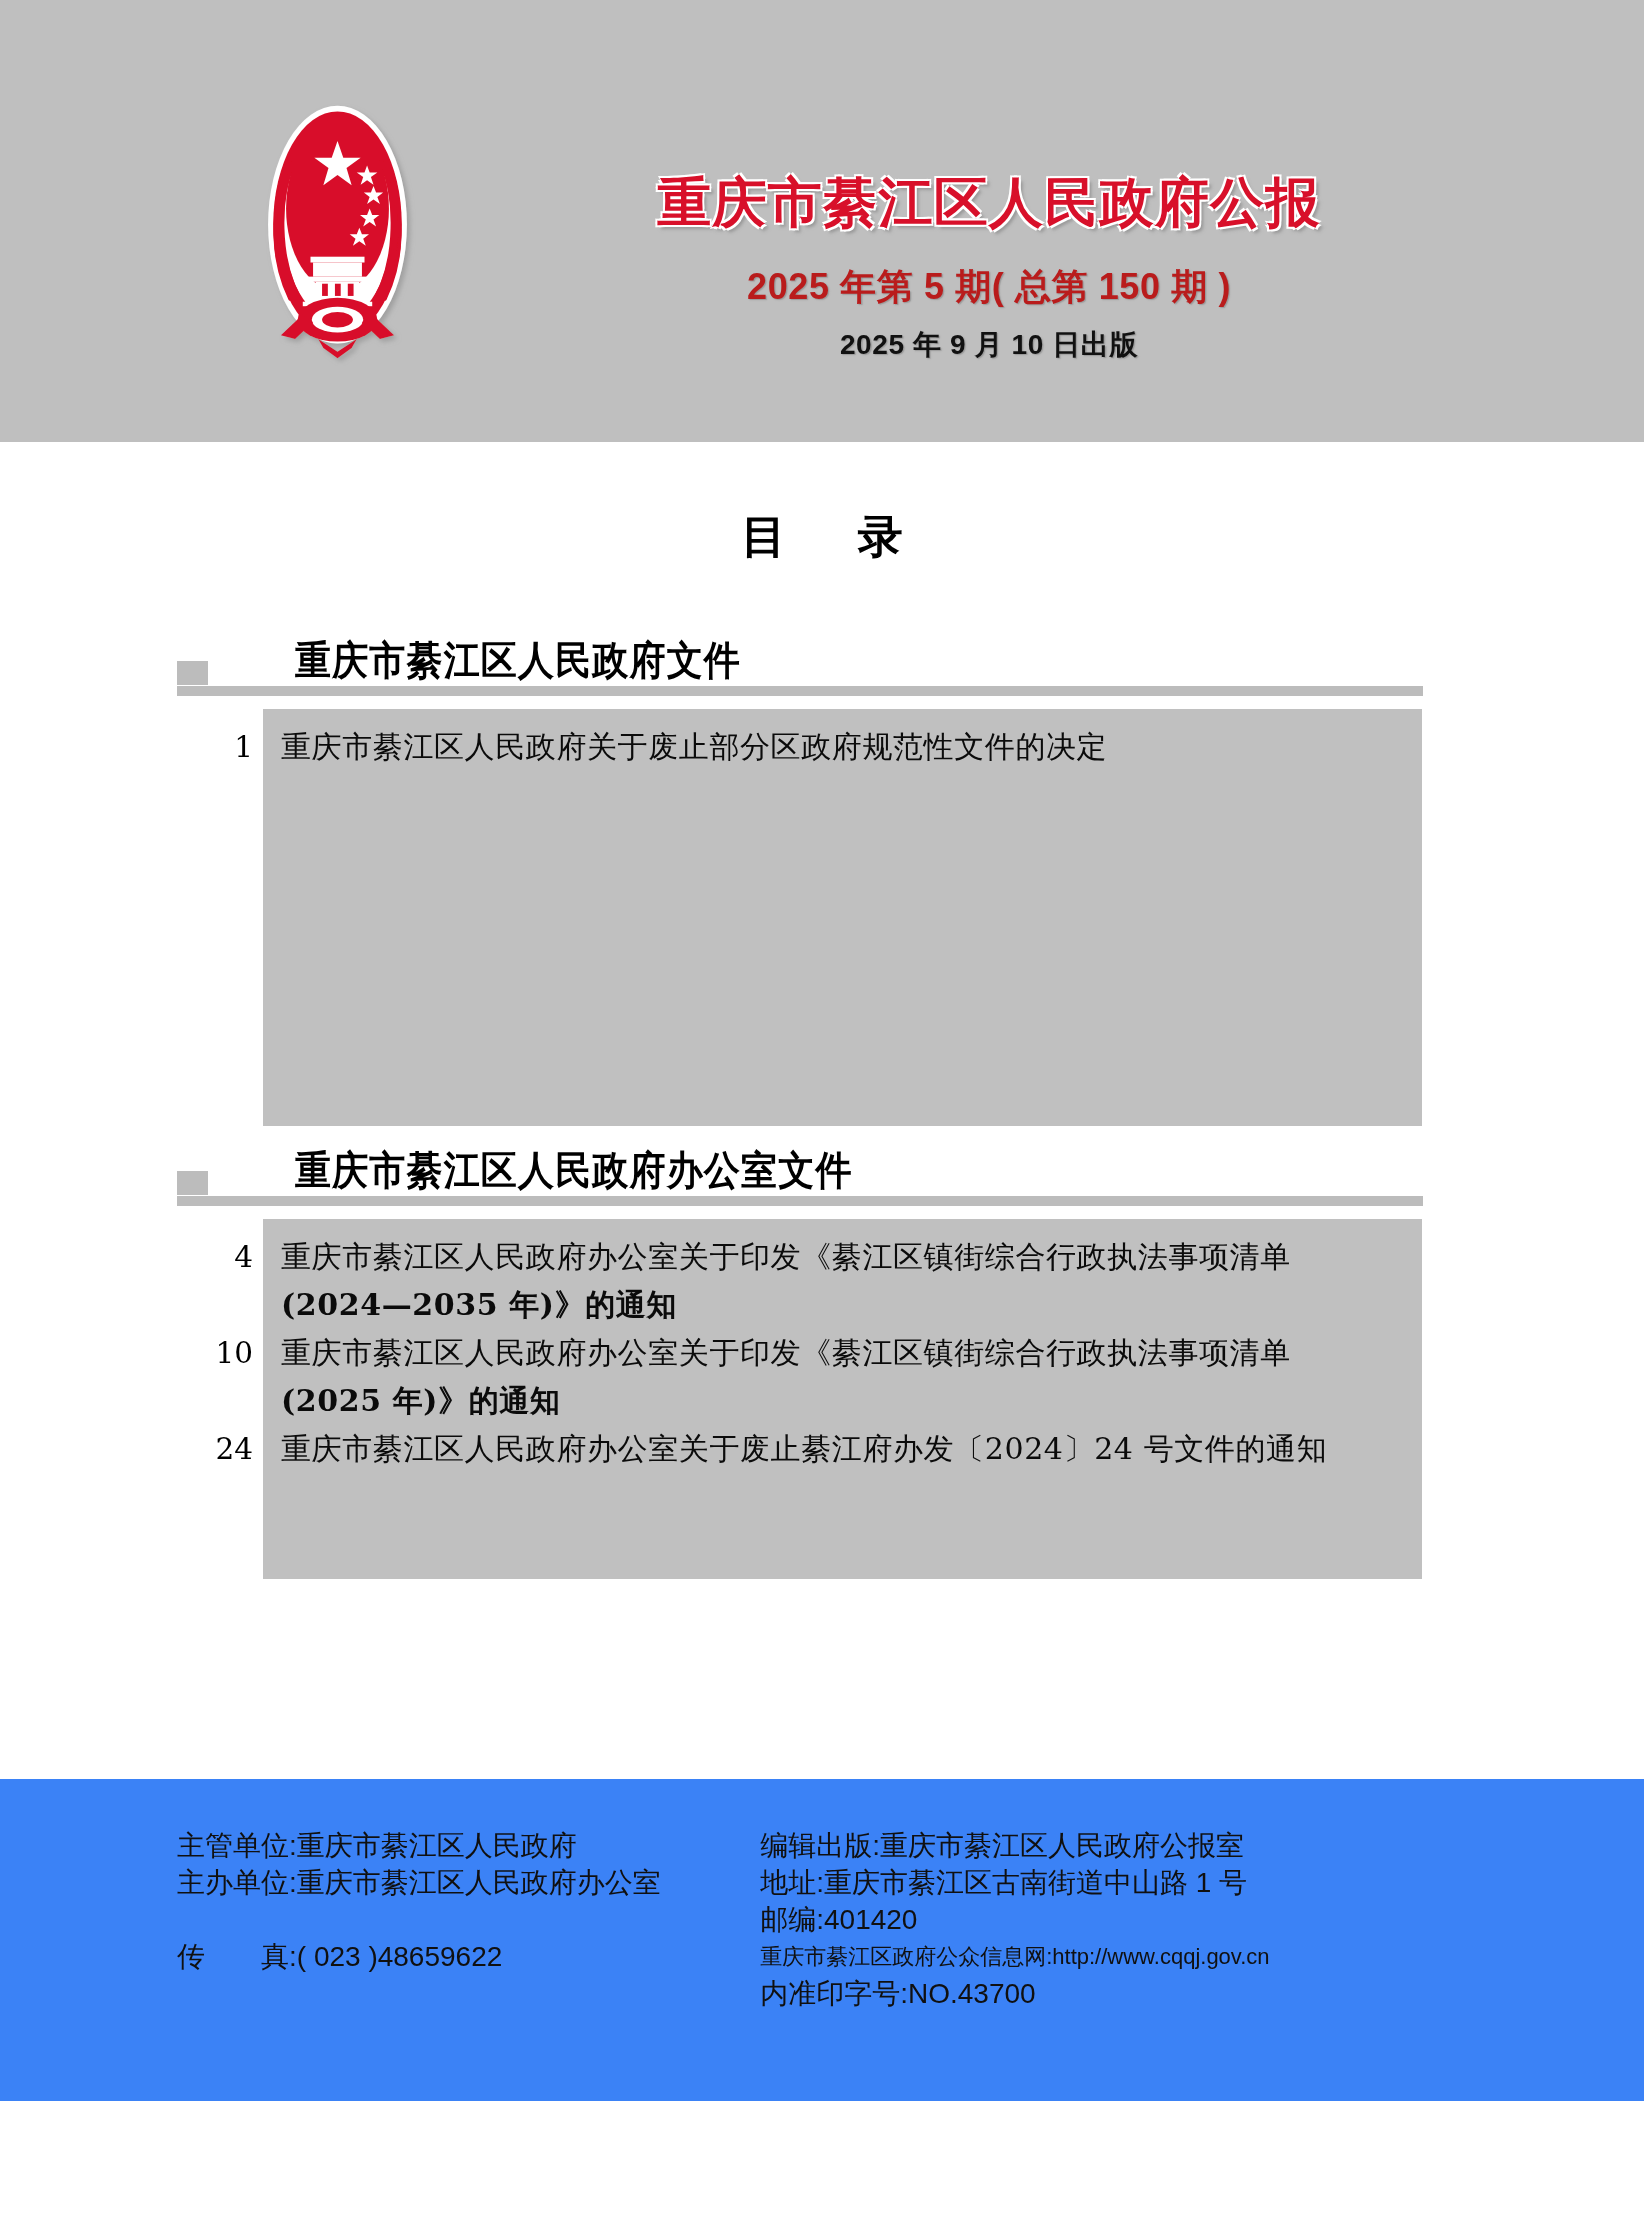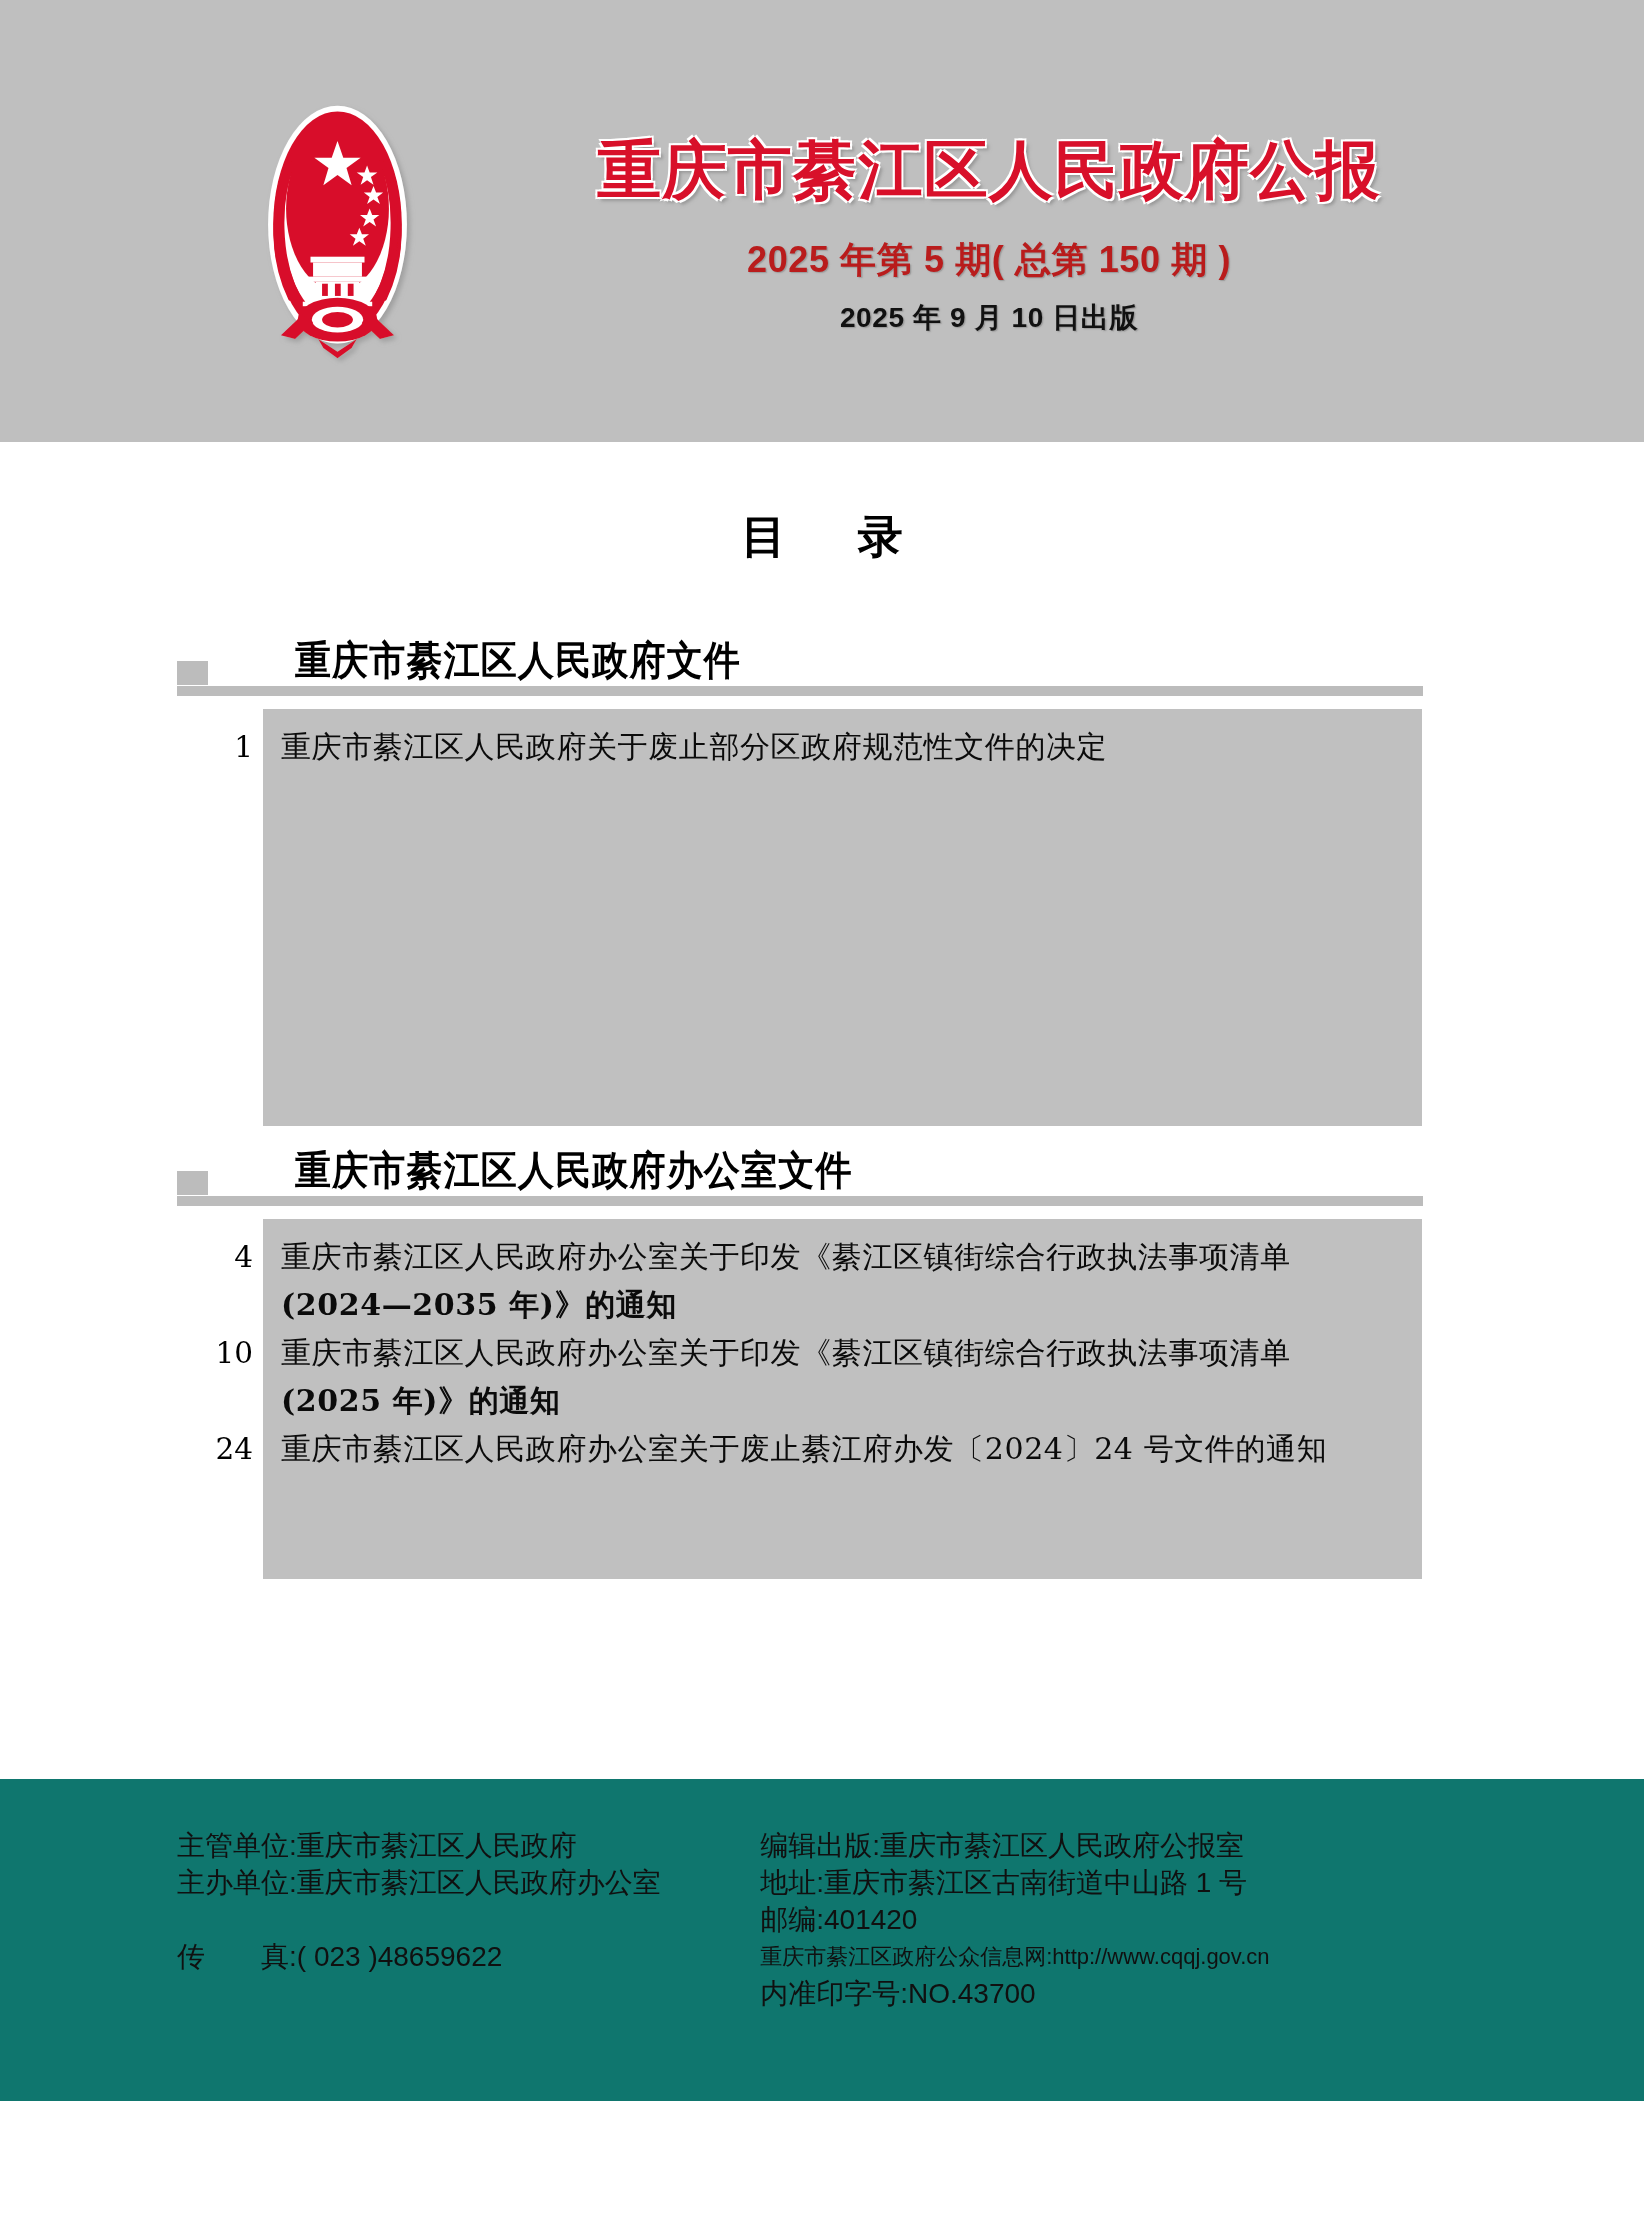"重庆市綦江区人民政府公报" .gazette-title { font-size: 64px -> 54px; margin-top: none -> 38px }
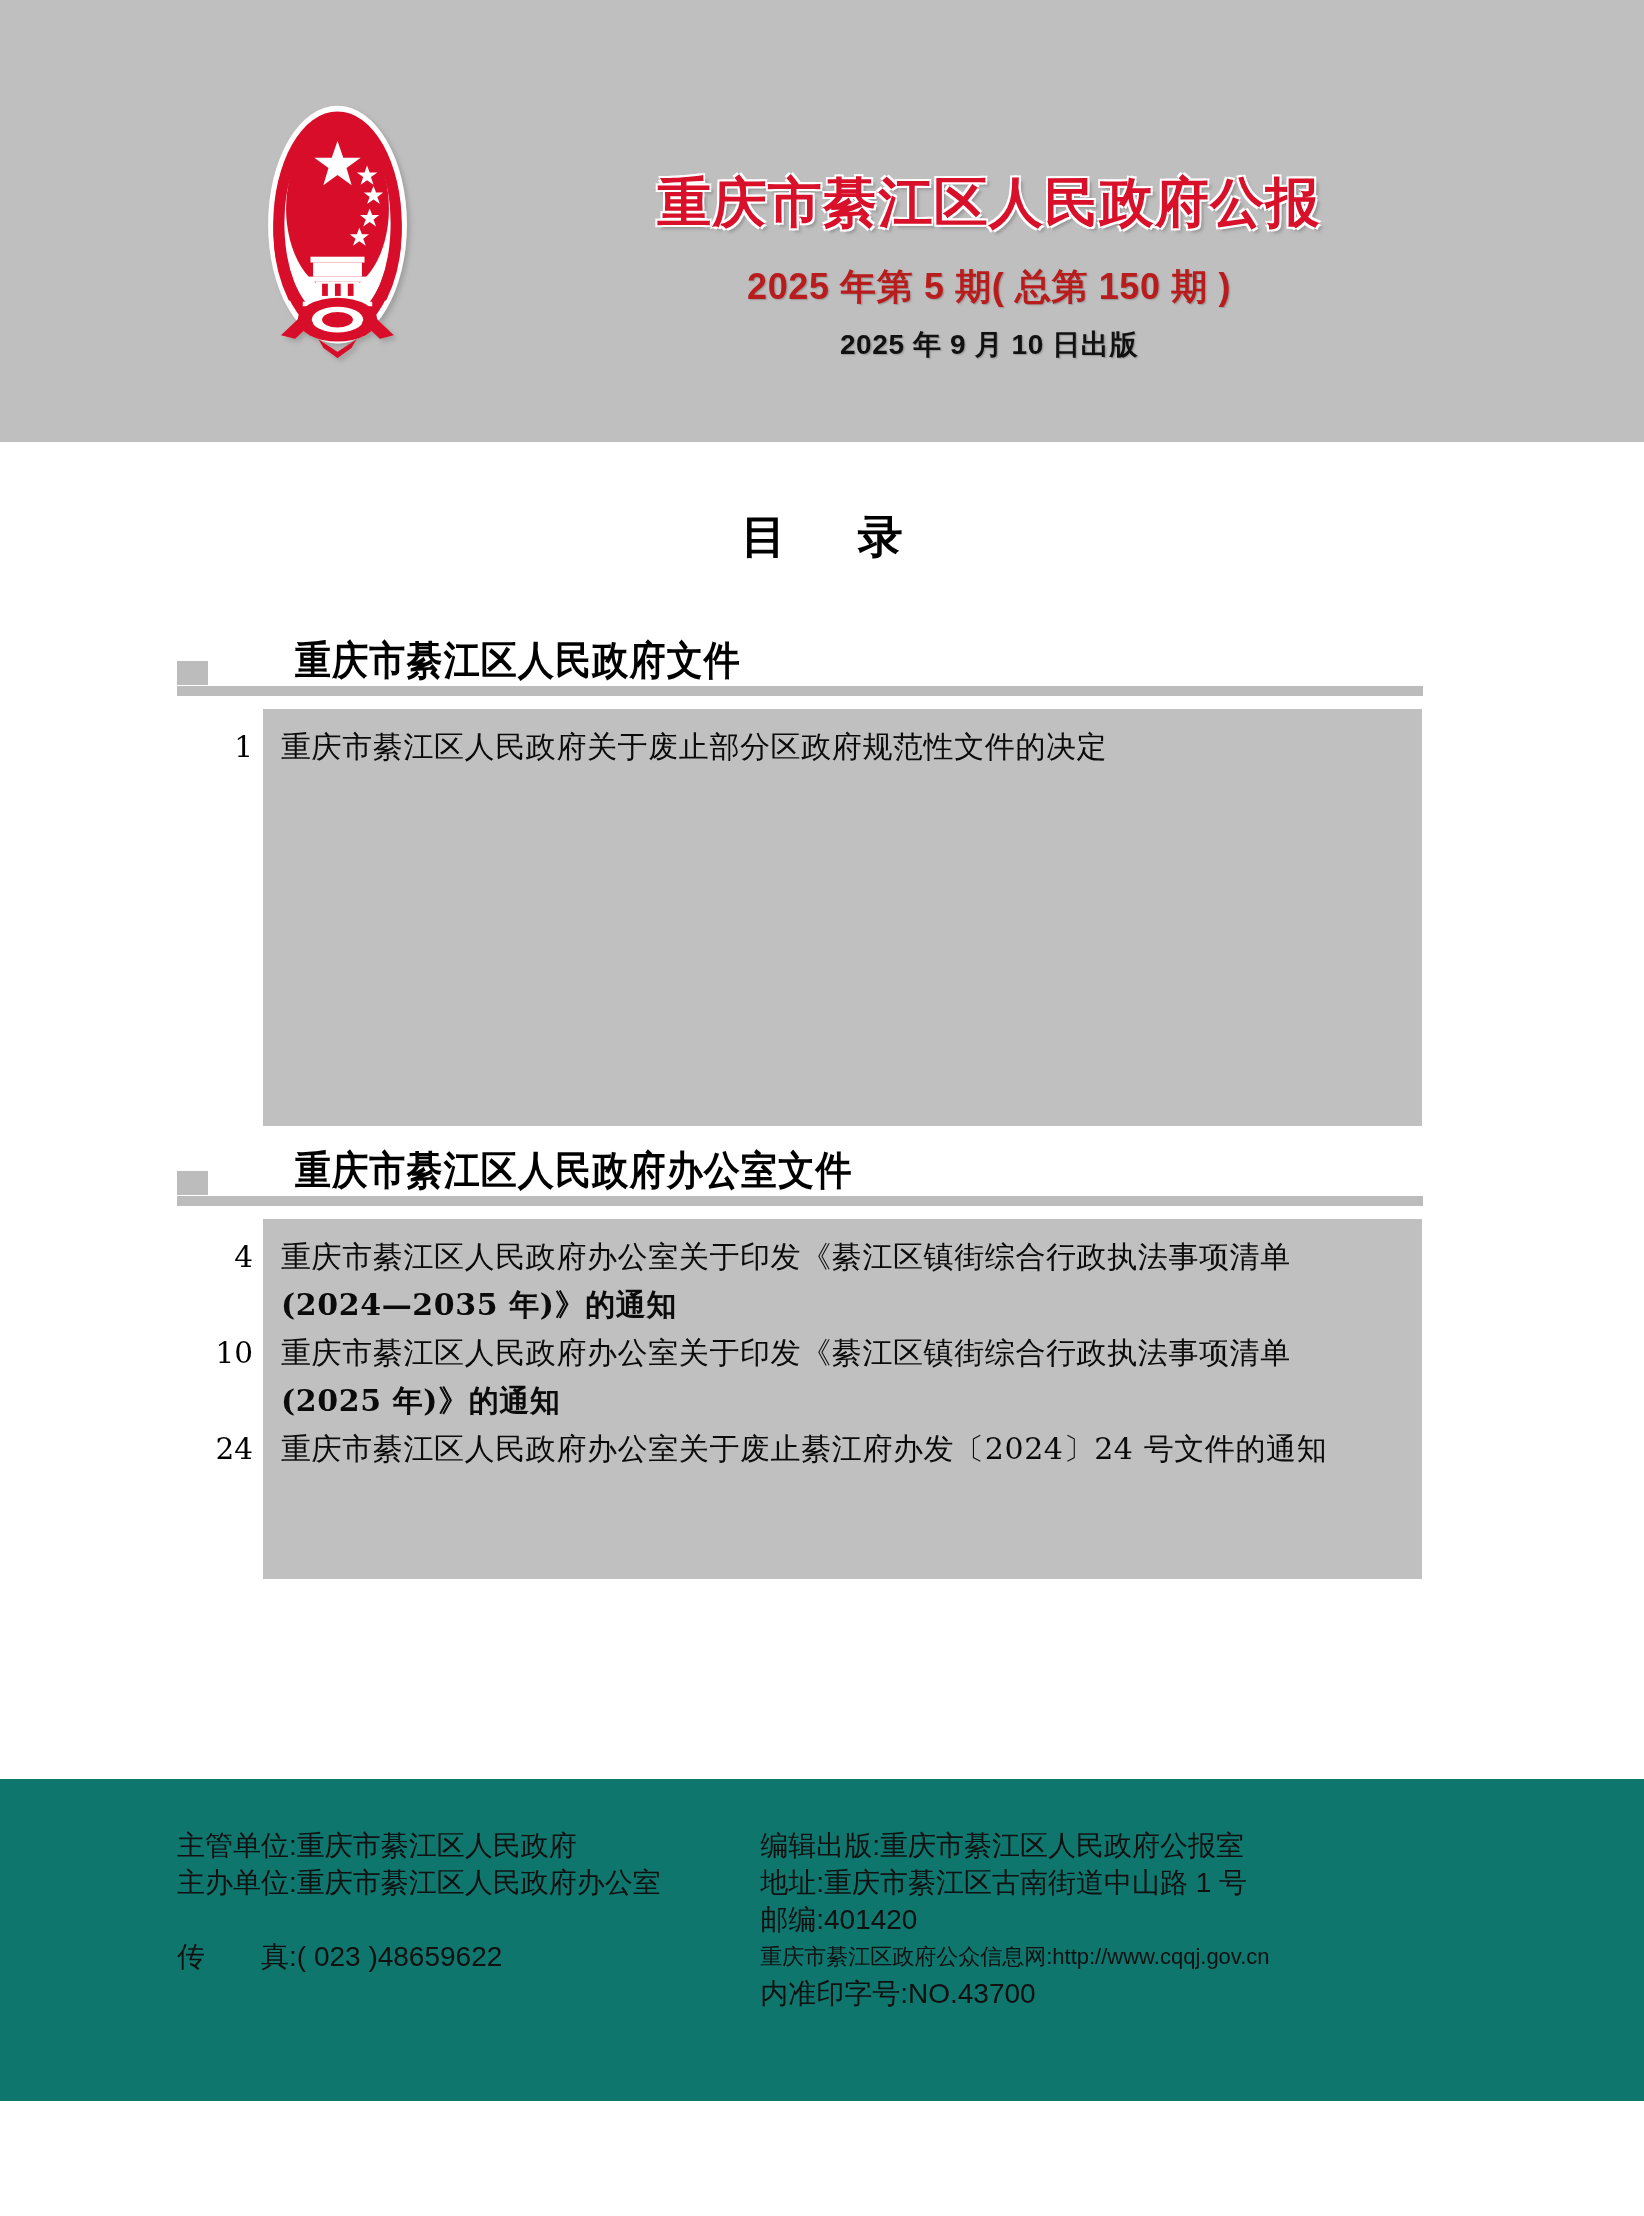"主管单位:重庆市綦江区人民政府" .footer { background: #0f766e -> #3b82f6 }
